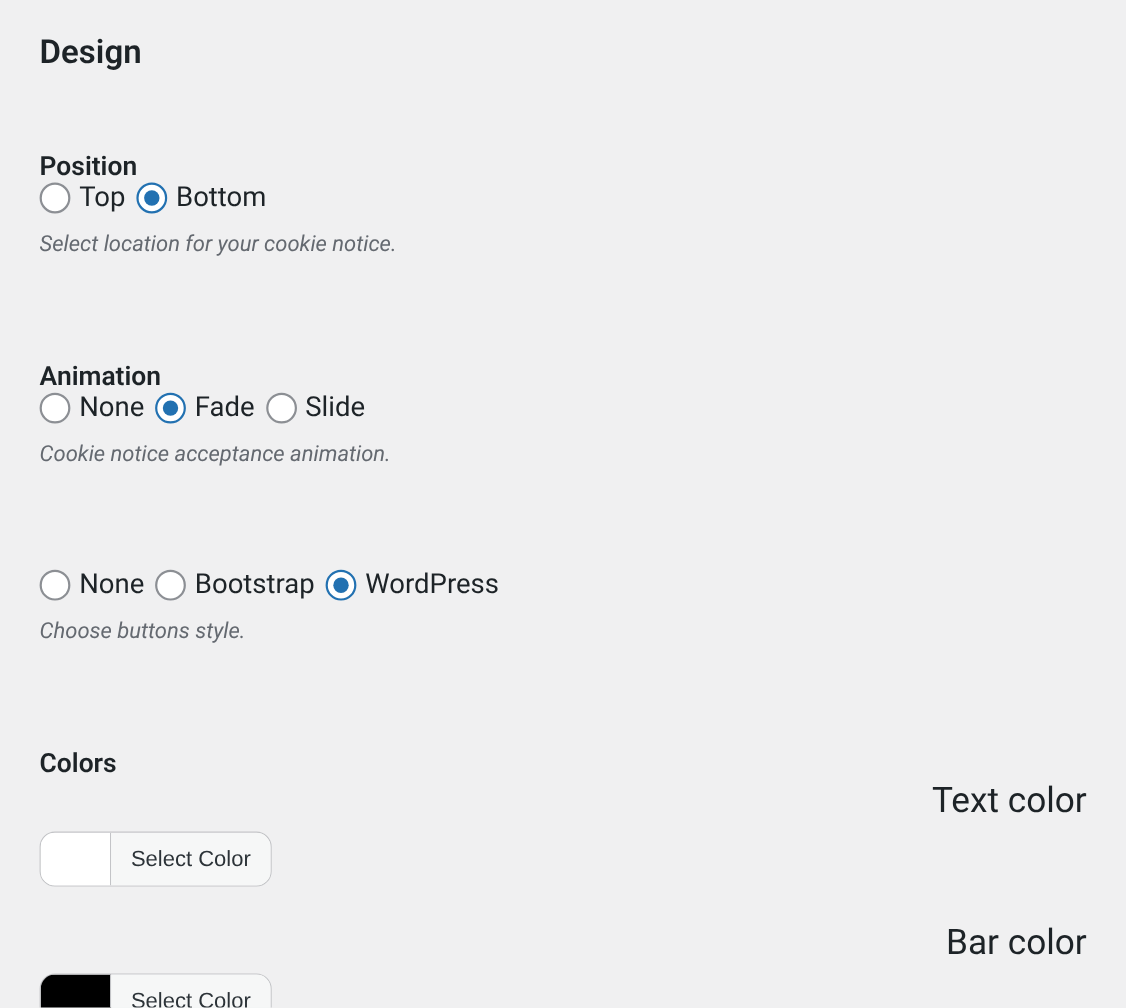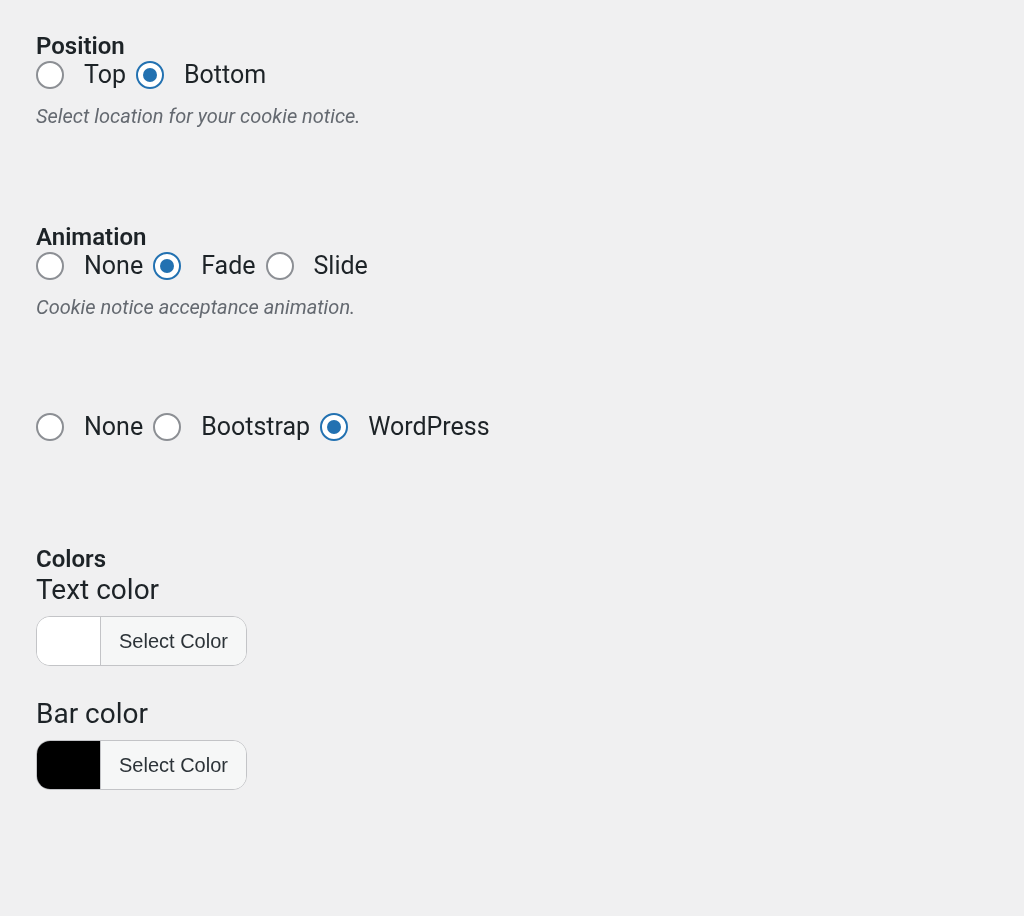"Design" h2.section-title { html: none -> <h2>Design</h2> }
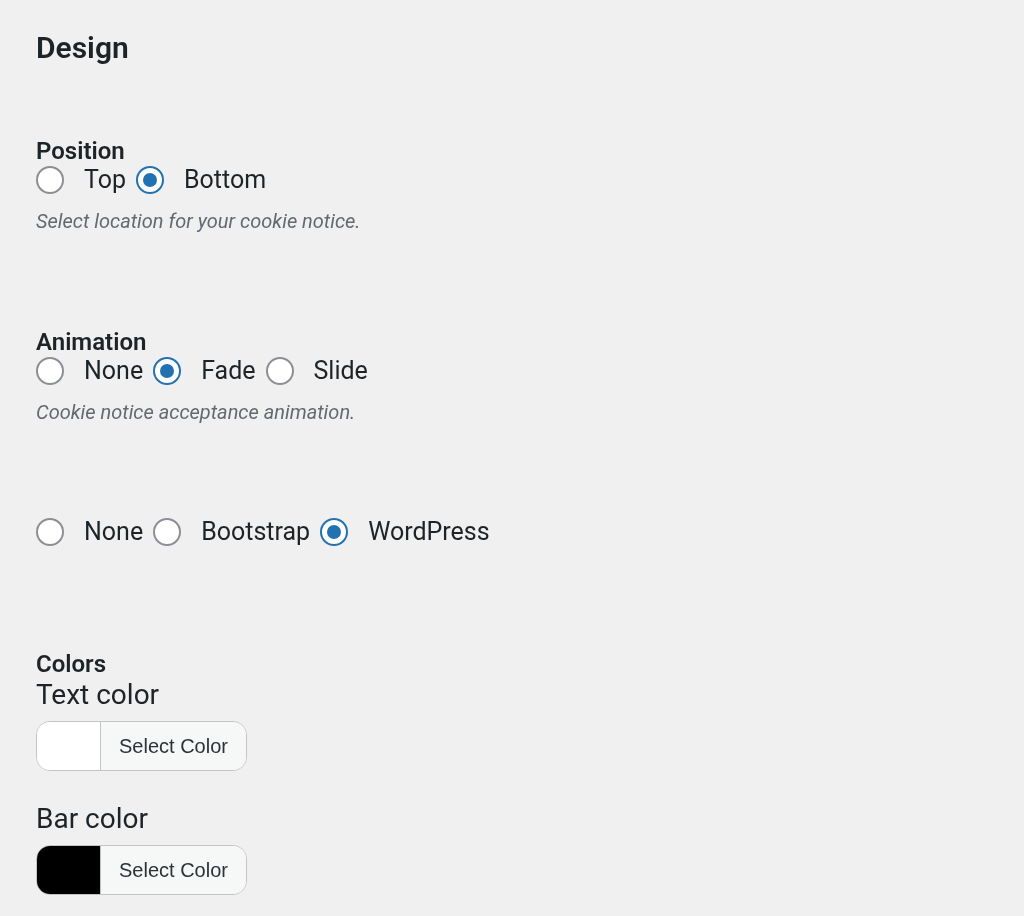"Top" .radio-option { gap: 20px -> 8px }
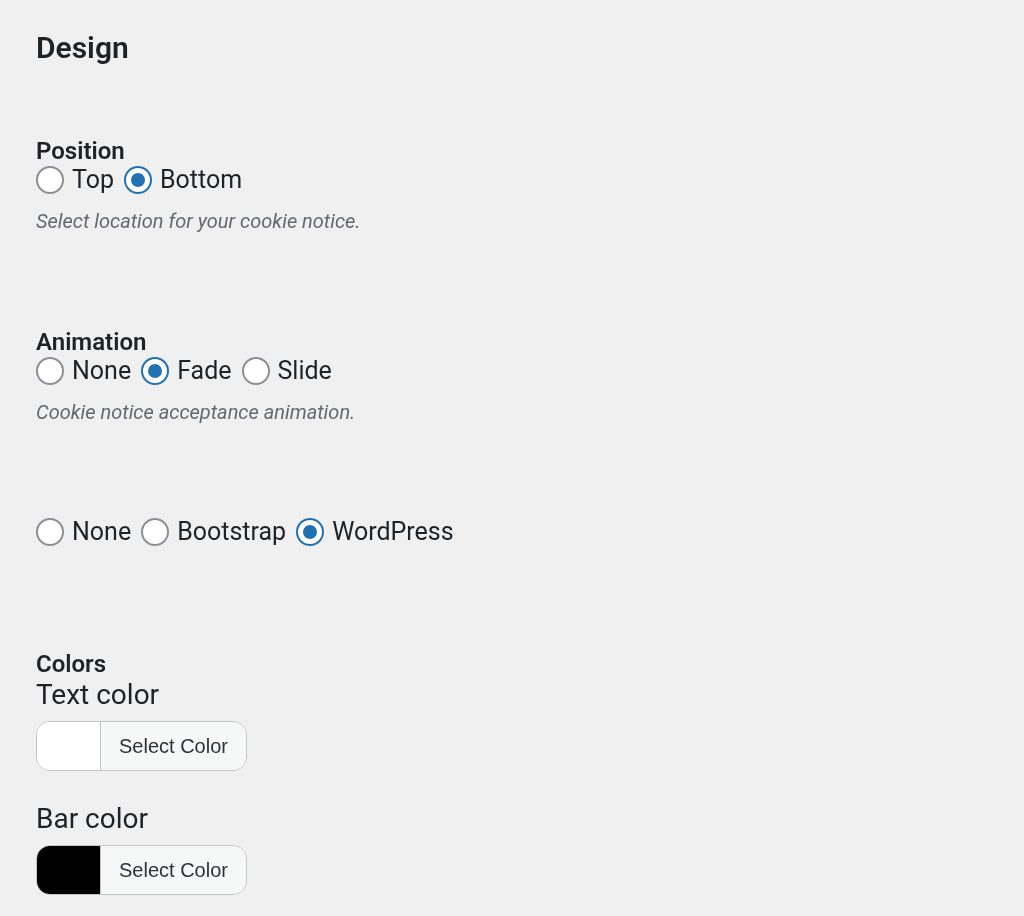"Choose buttons style." p.description { html: none -> <p>Choose buttons style.</p> }
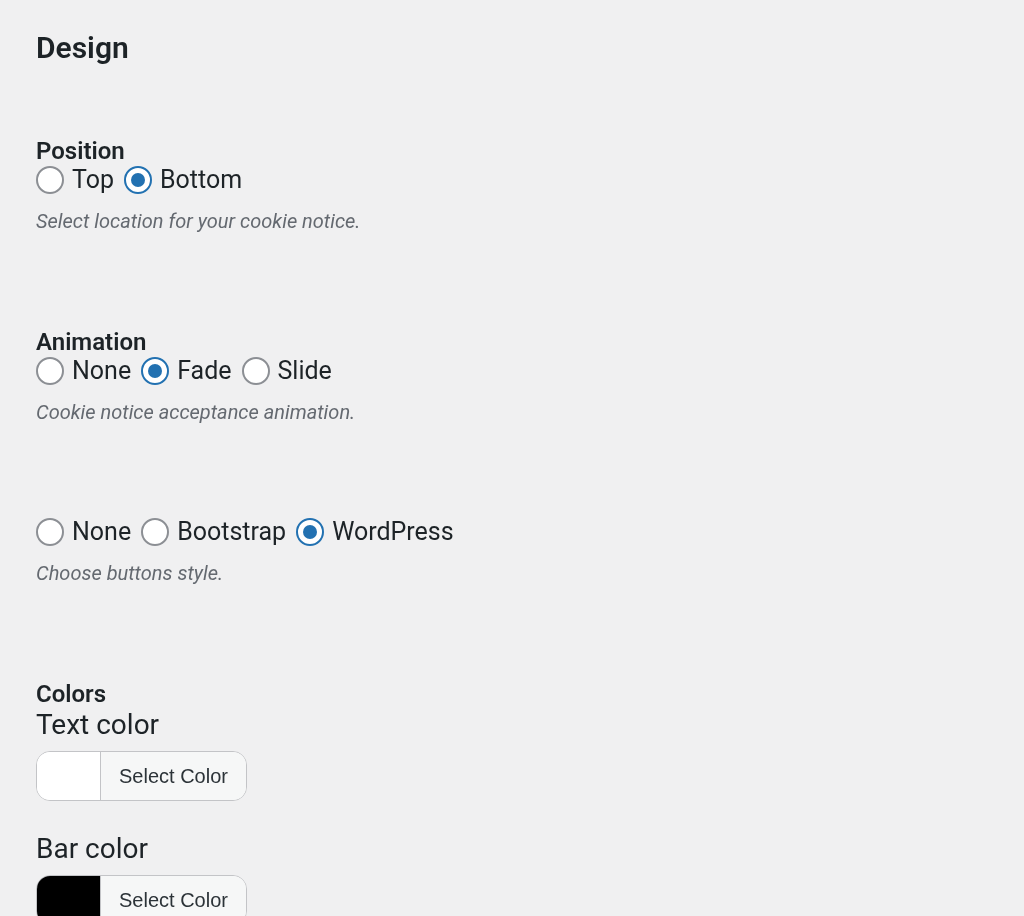"Text color" .color-field-label { font-size: 28px -> 32px; text-align: none -> right }
